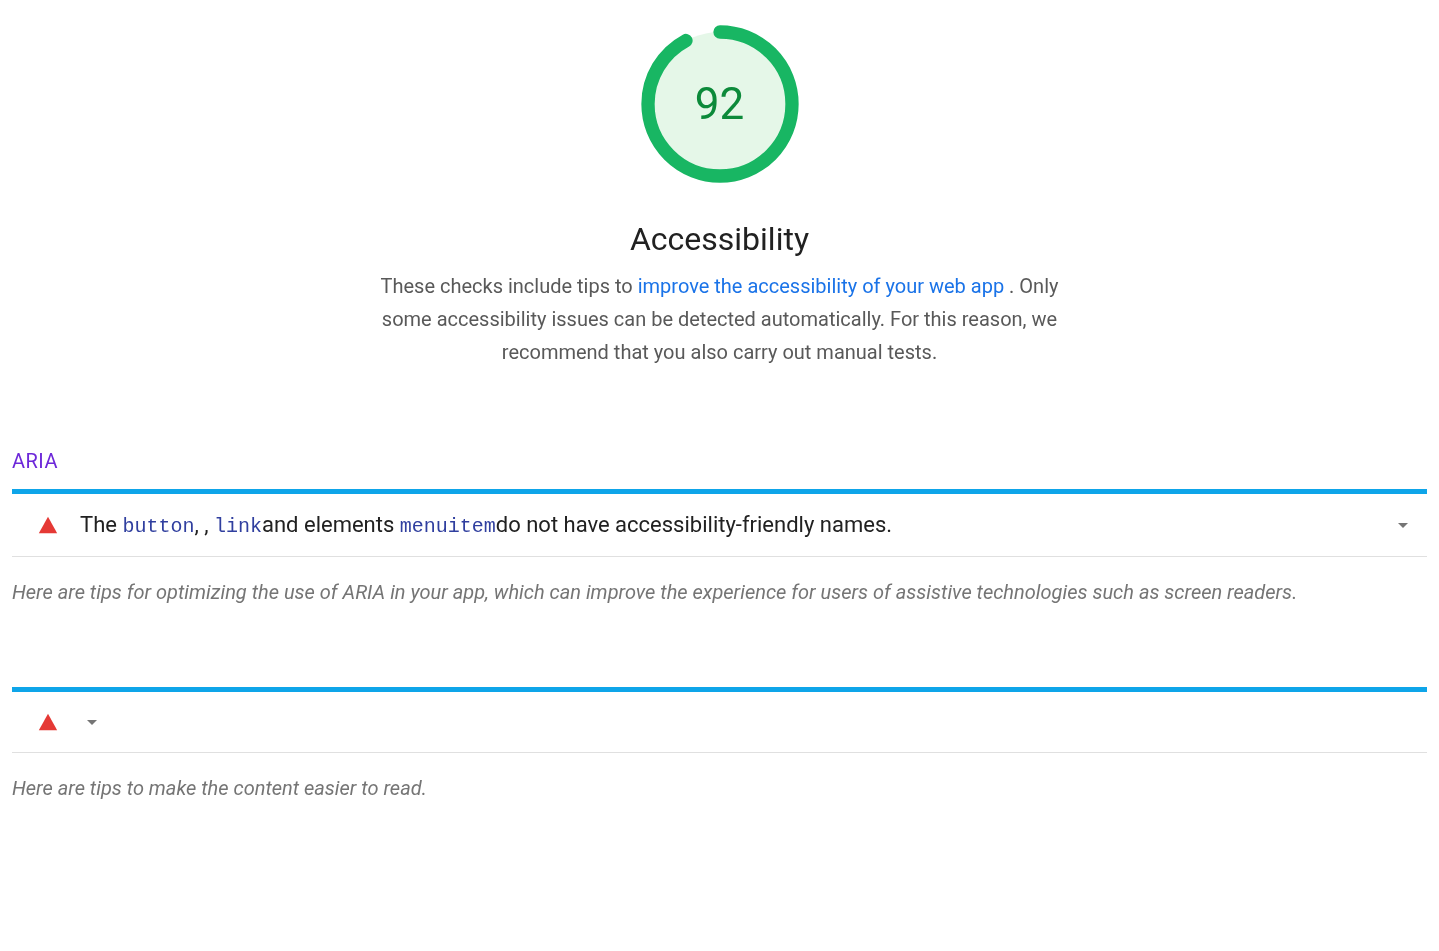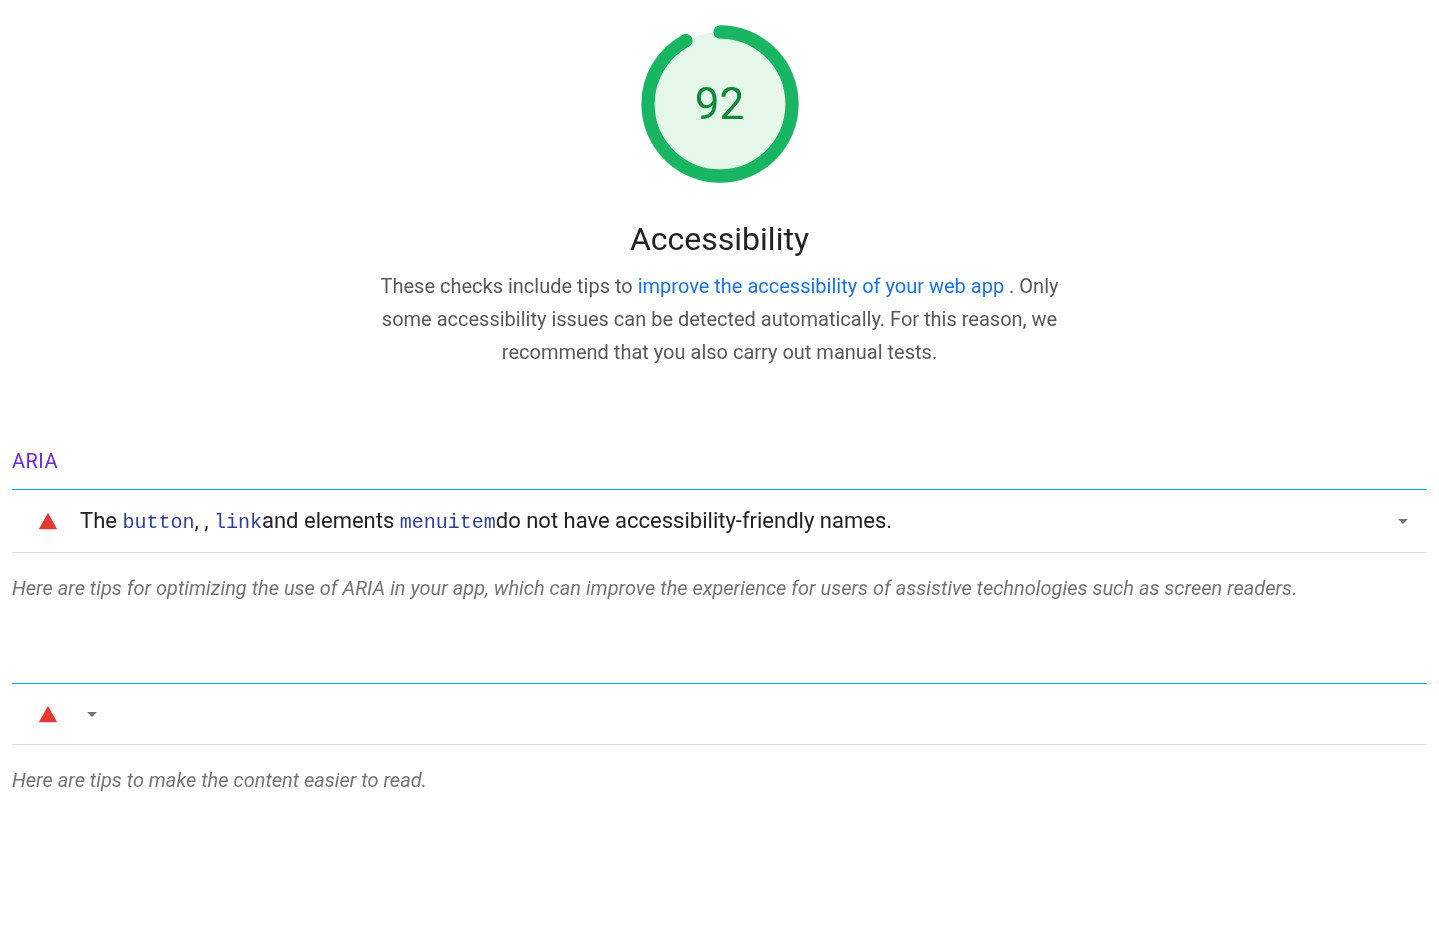"The button, , linkand elements" .audit-row { border-top: 1px solid #0ea5e9 -> 5px solid #0ea5e9 }
